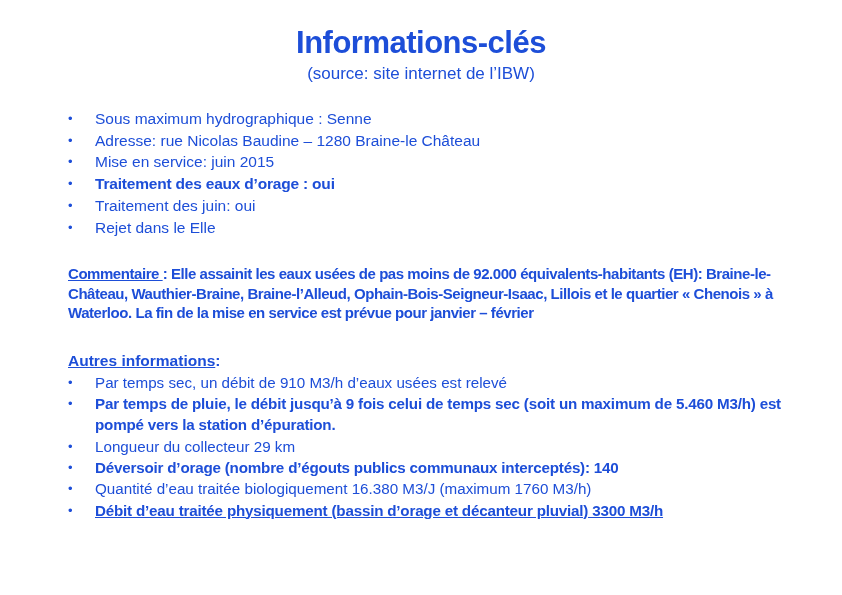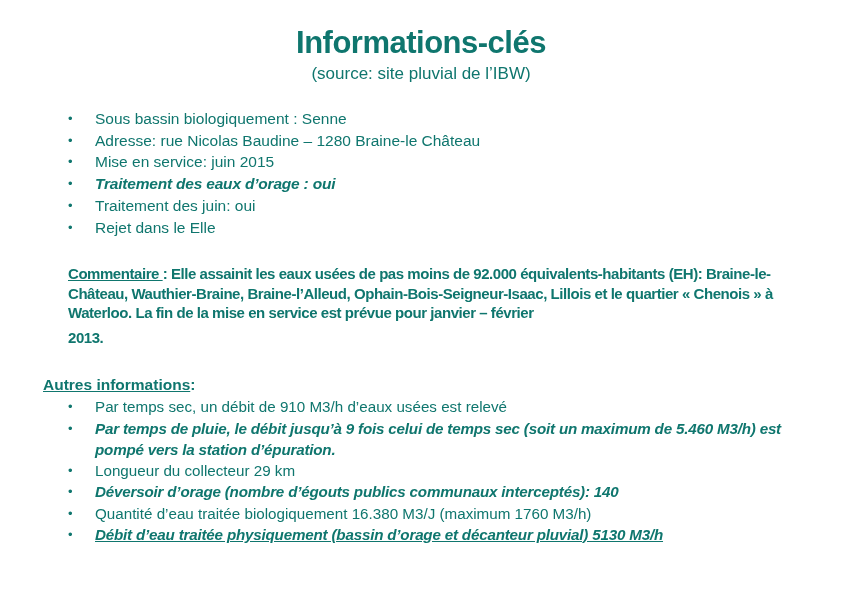"Informations-clés" .slide { color: #0f766e -> #1d4ed8 }
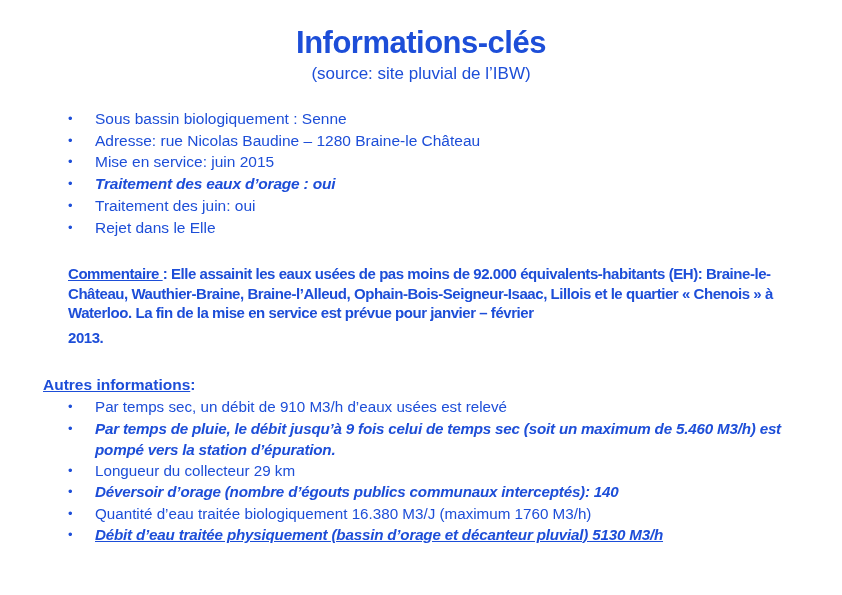"(source: site pluvial de l’IBW)" div.subtitle { text: pluvial -> internet }
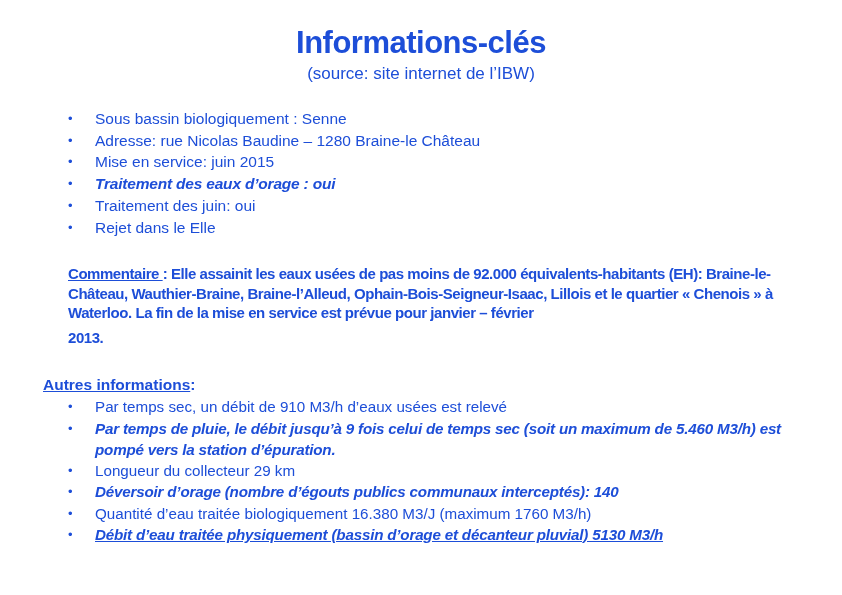"Sous bassin biologiquement : Senne" span.txt { text: bassin biologiquement -> maximum hydrographique }
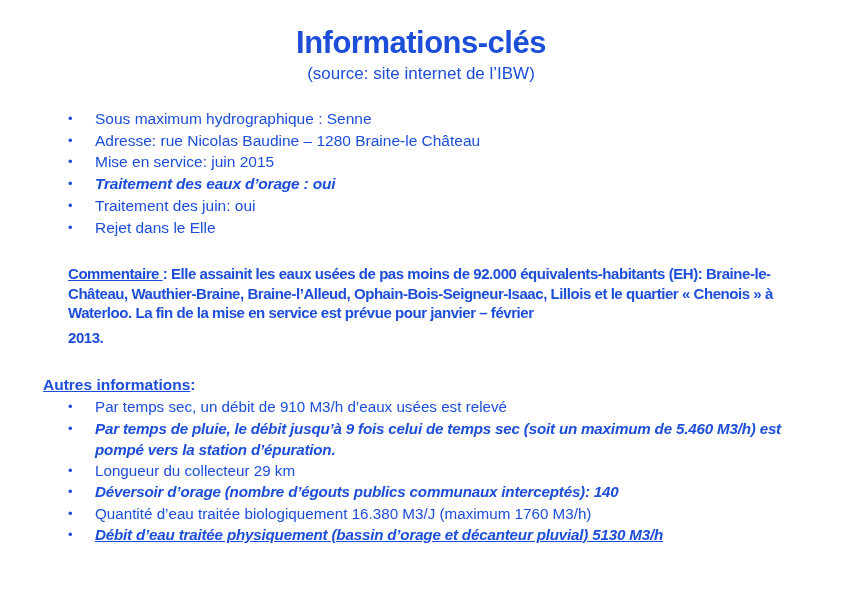"Traitement des eaux d’orage :" .b { font-style: italic -> none }
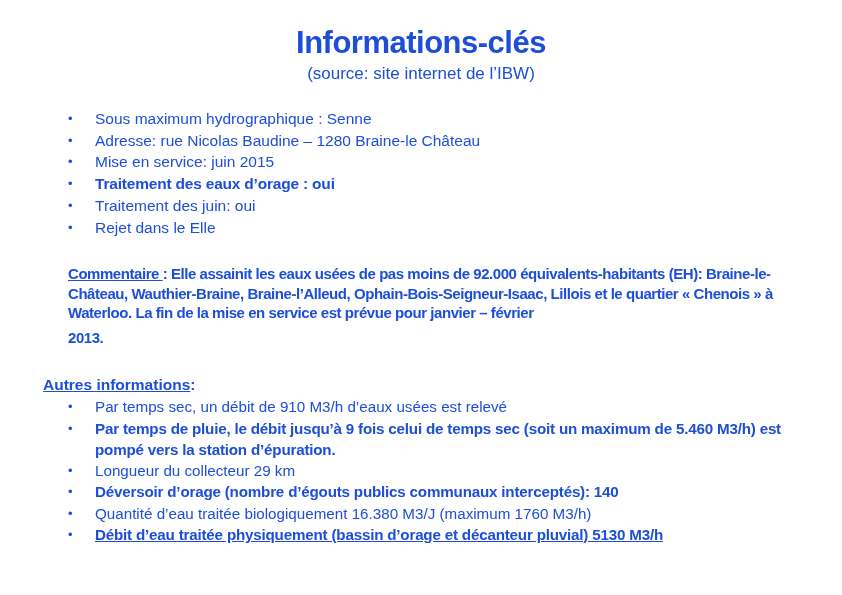"2013." span.tail2013 { html: <span>2013.</span> -> none }
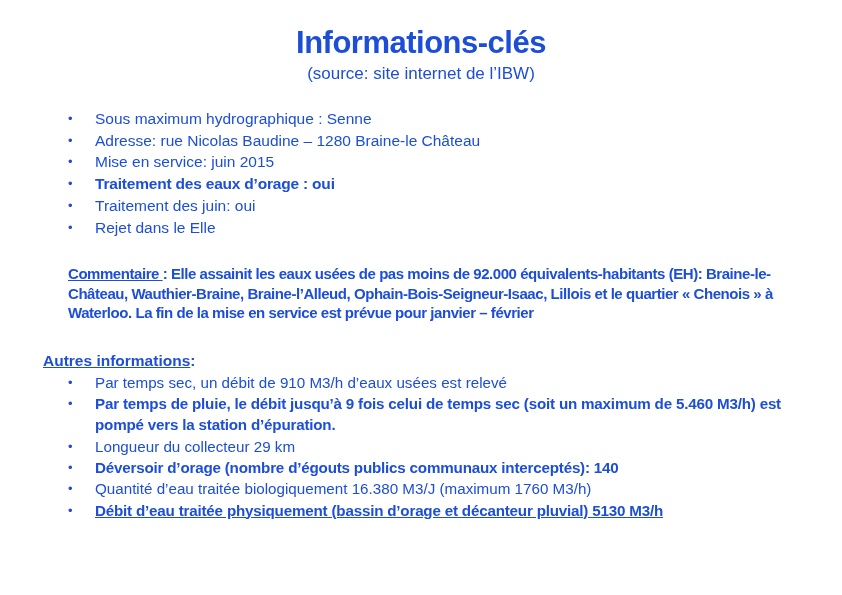"Autres informations:" .other-heading { margin: 27px 60px 0 43px -> 27px 60px 0 68px }
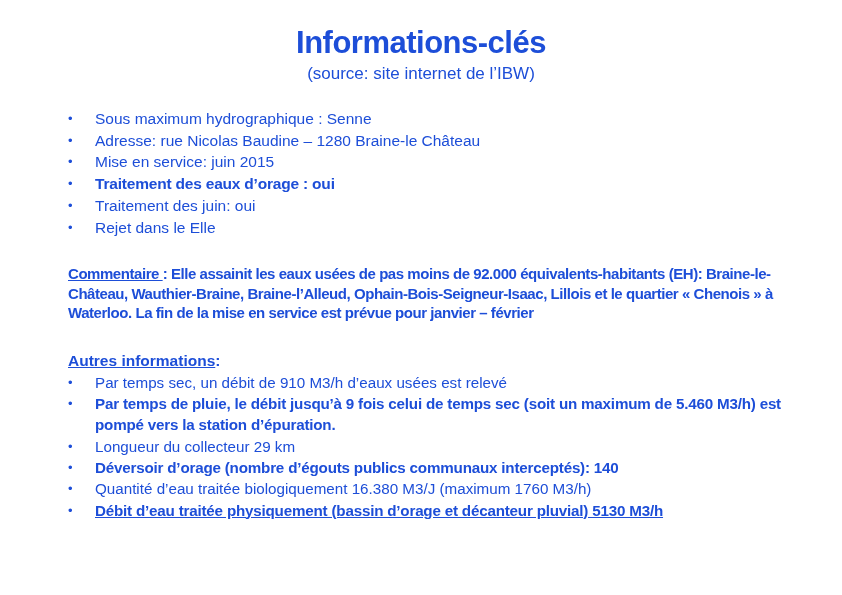"Débit d’eau traitée physiquement (bassin" span.txt { text: 5130 -> 3300 }
